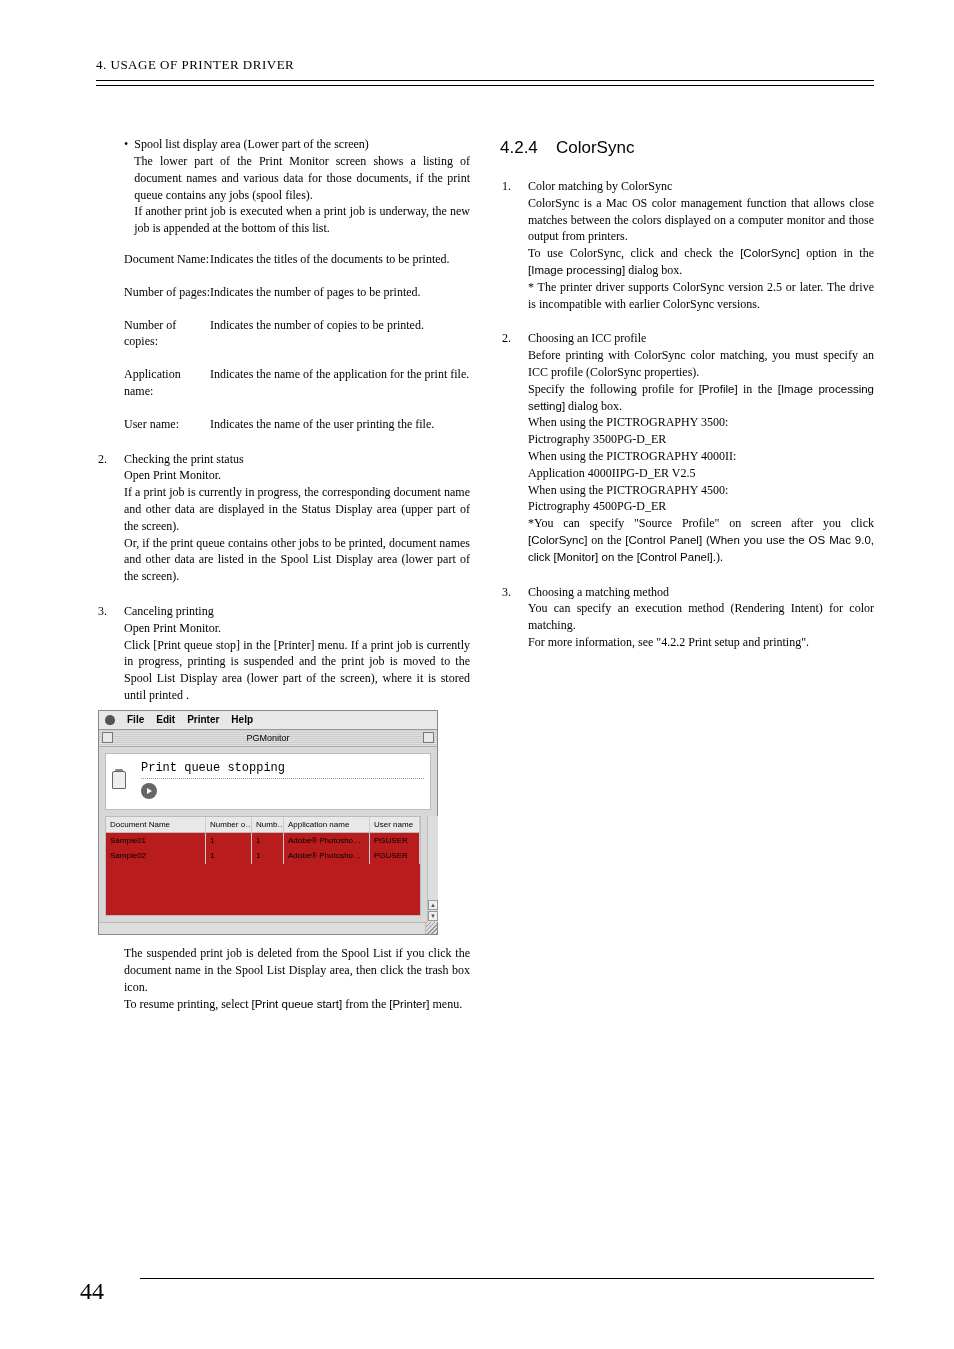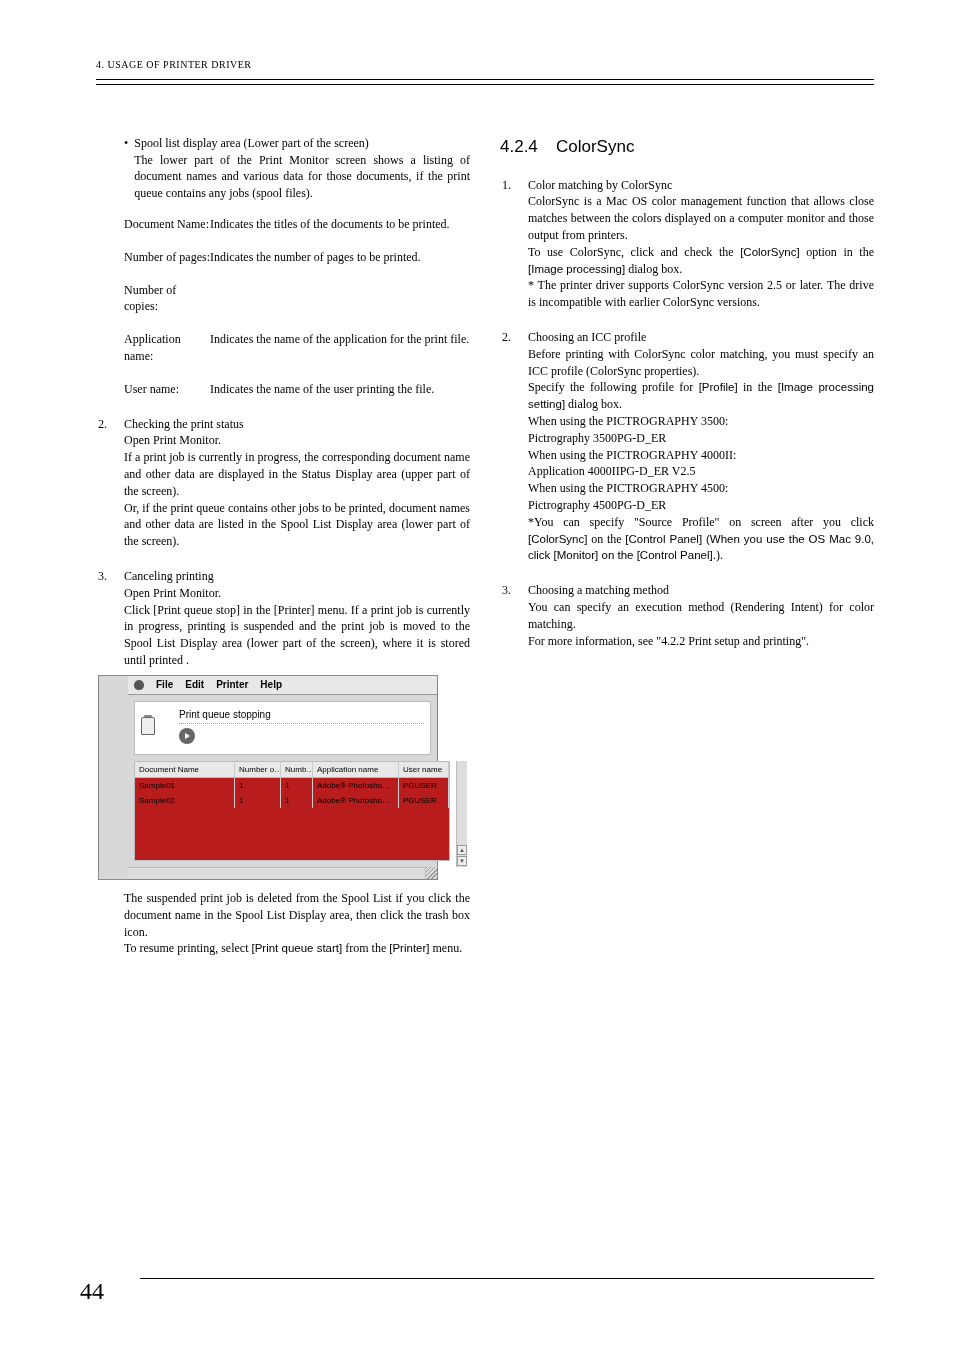"4. USAGE OF PRINTER DRIVER" .header-text { font-size: 10px -> 13px }
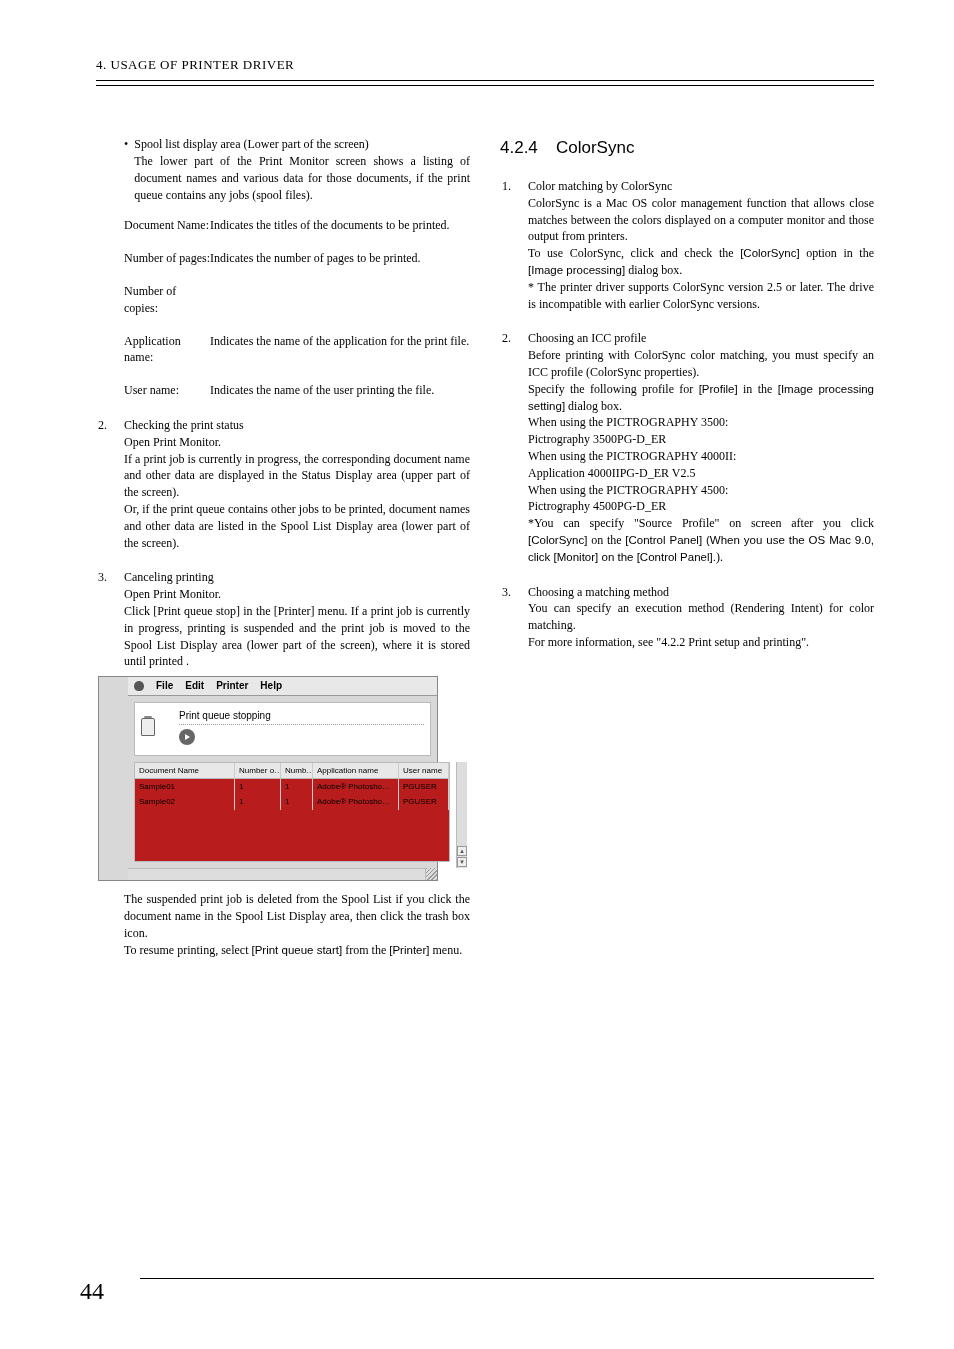"If another print job is" span { html: none -> <span>If another print job is executed when a print job is underway, the new job is appended at the bottom of this list.</span> }
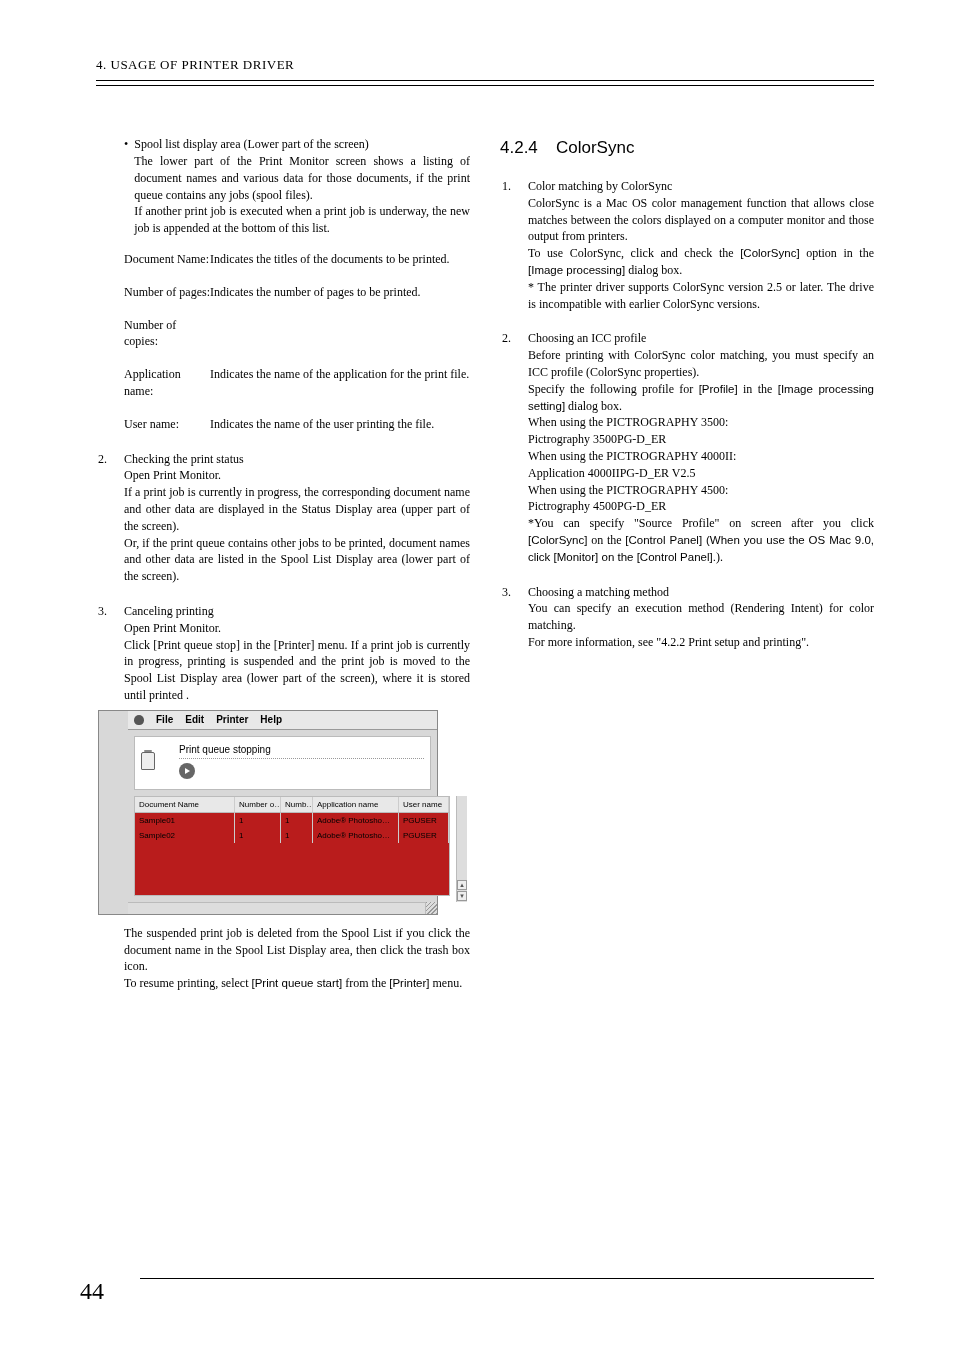"Indicates the number of copies" div.def-desc { html: none -> <div>Indicates the number of copies to be printed.</div> }
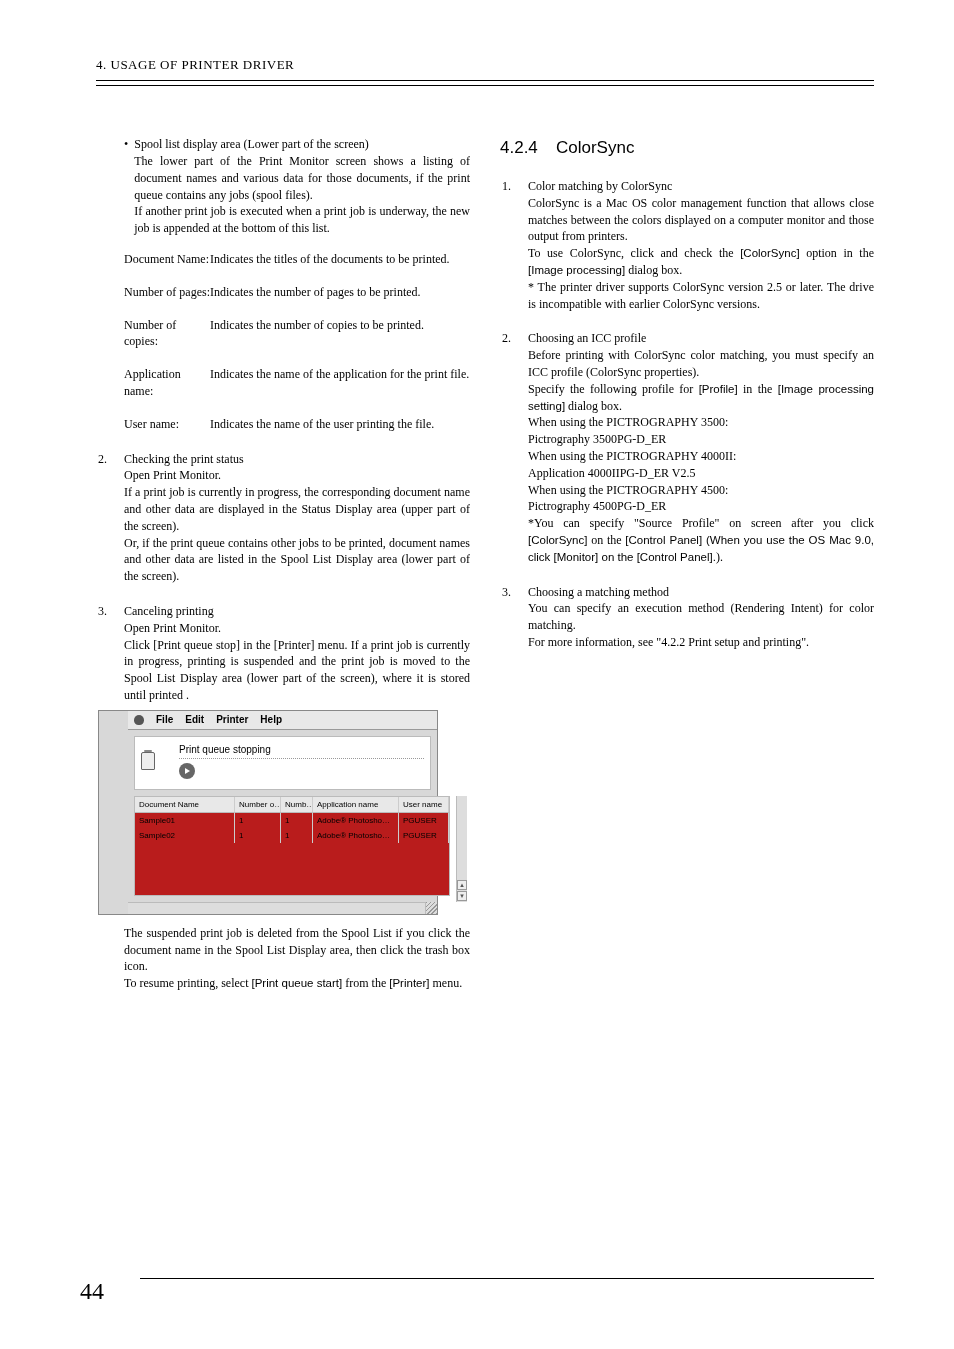"File" .pg-monitor { padding-left: 29px -> none }
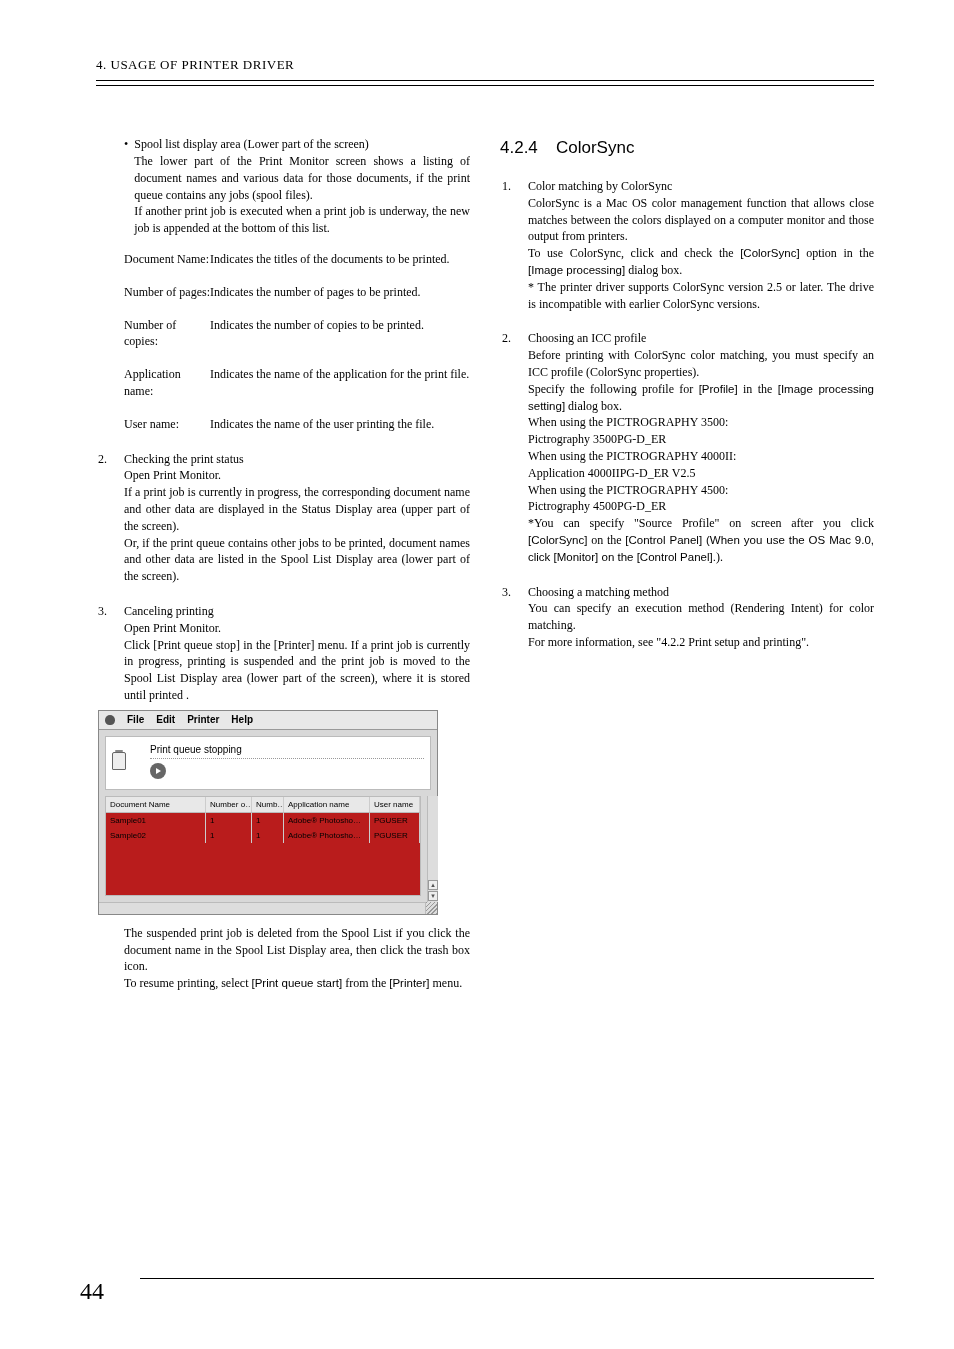"PGMonitor" div.pgm-titlebar { html: none -> <div> <span>PGMonitor</span> </div> }
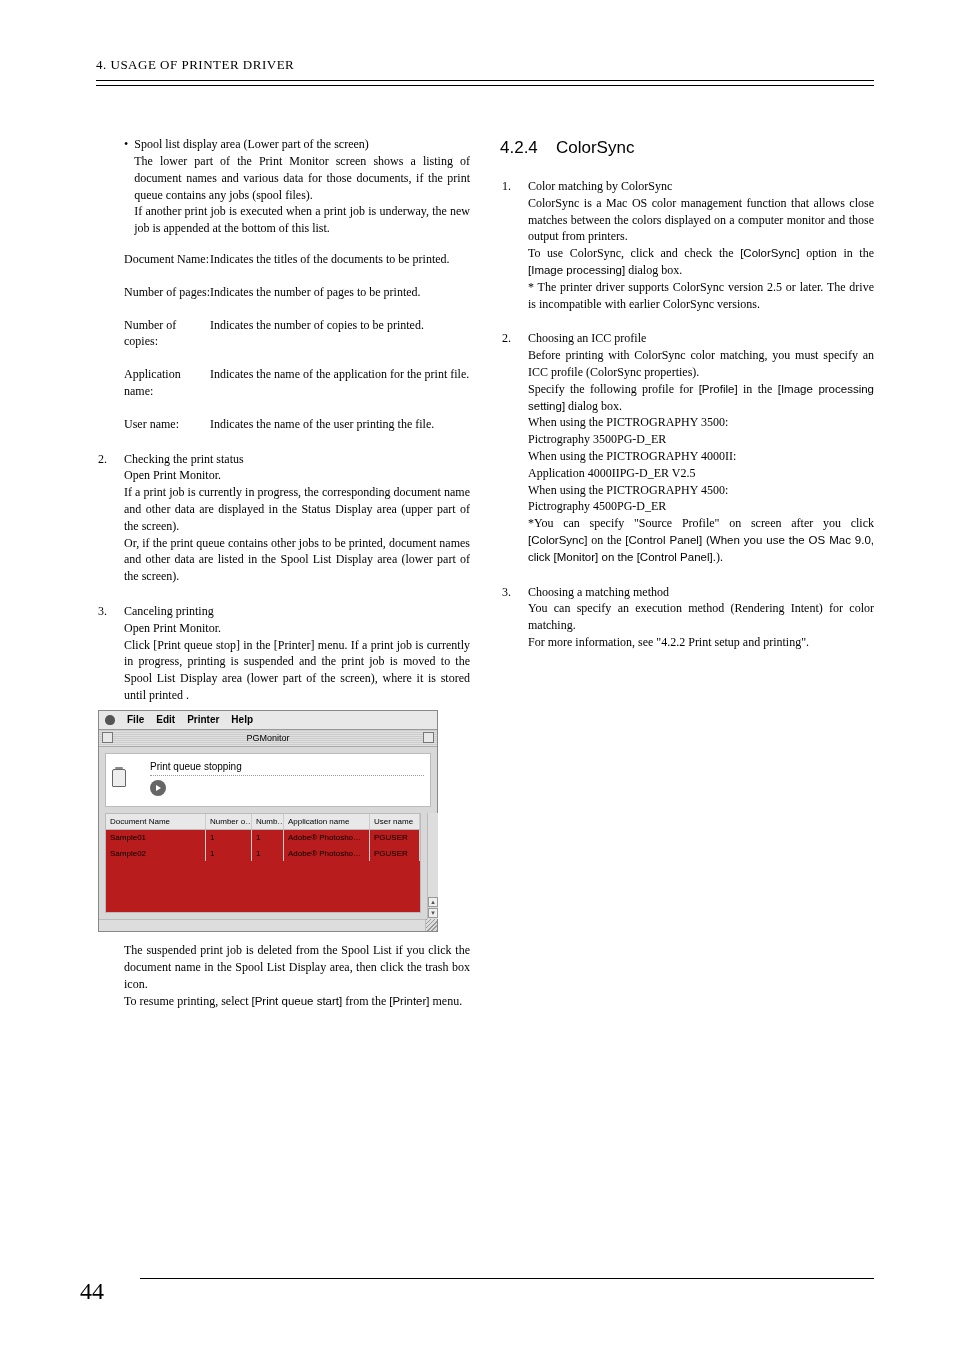"Print queue stopping" .pgm-status-inner { font-family: Liberation Sans, sans-serif -> Liberation Mono, monospace; font-size: 10px -> 12px; gap: 24px -> 15px }
